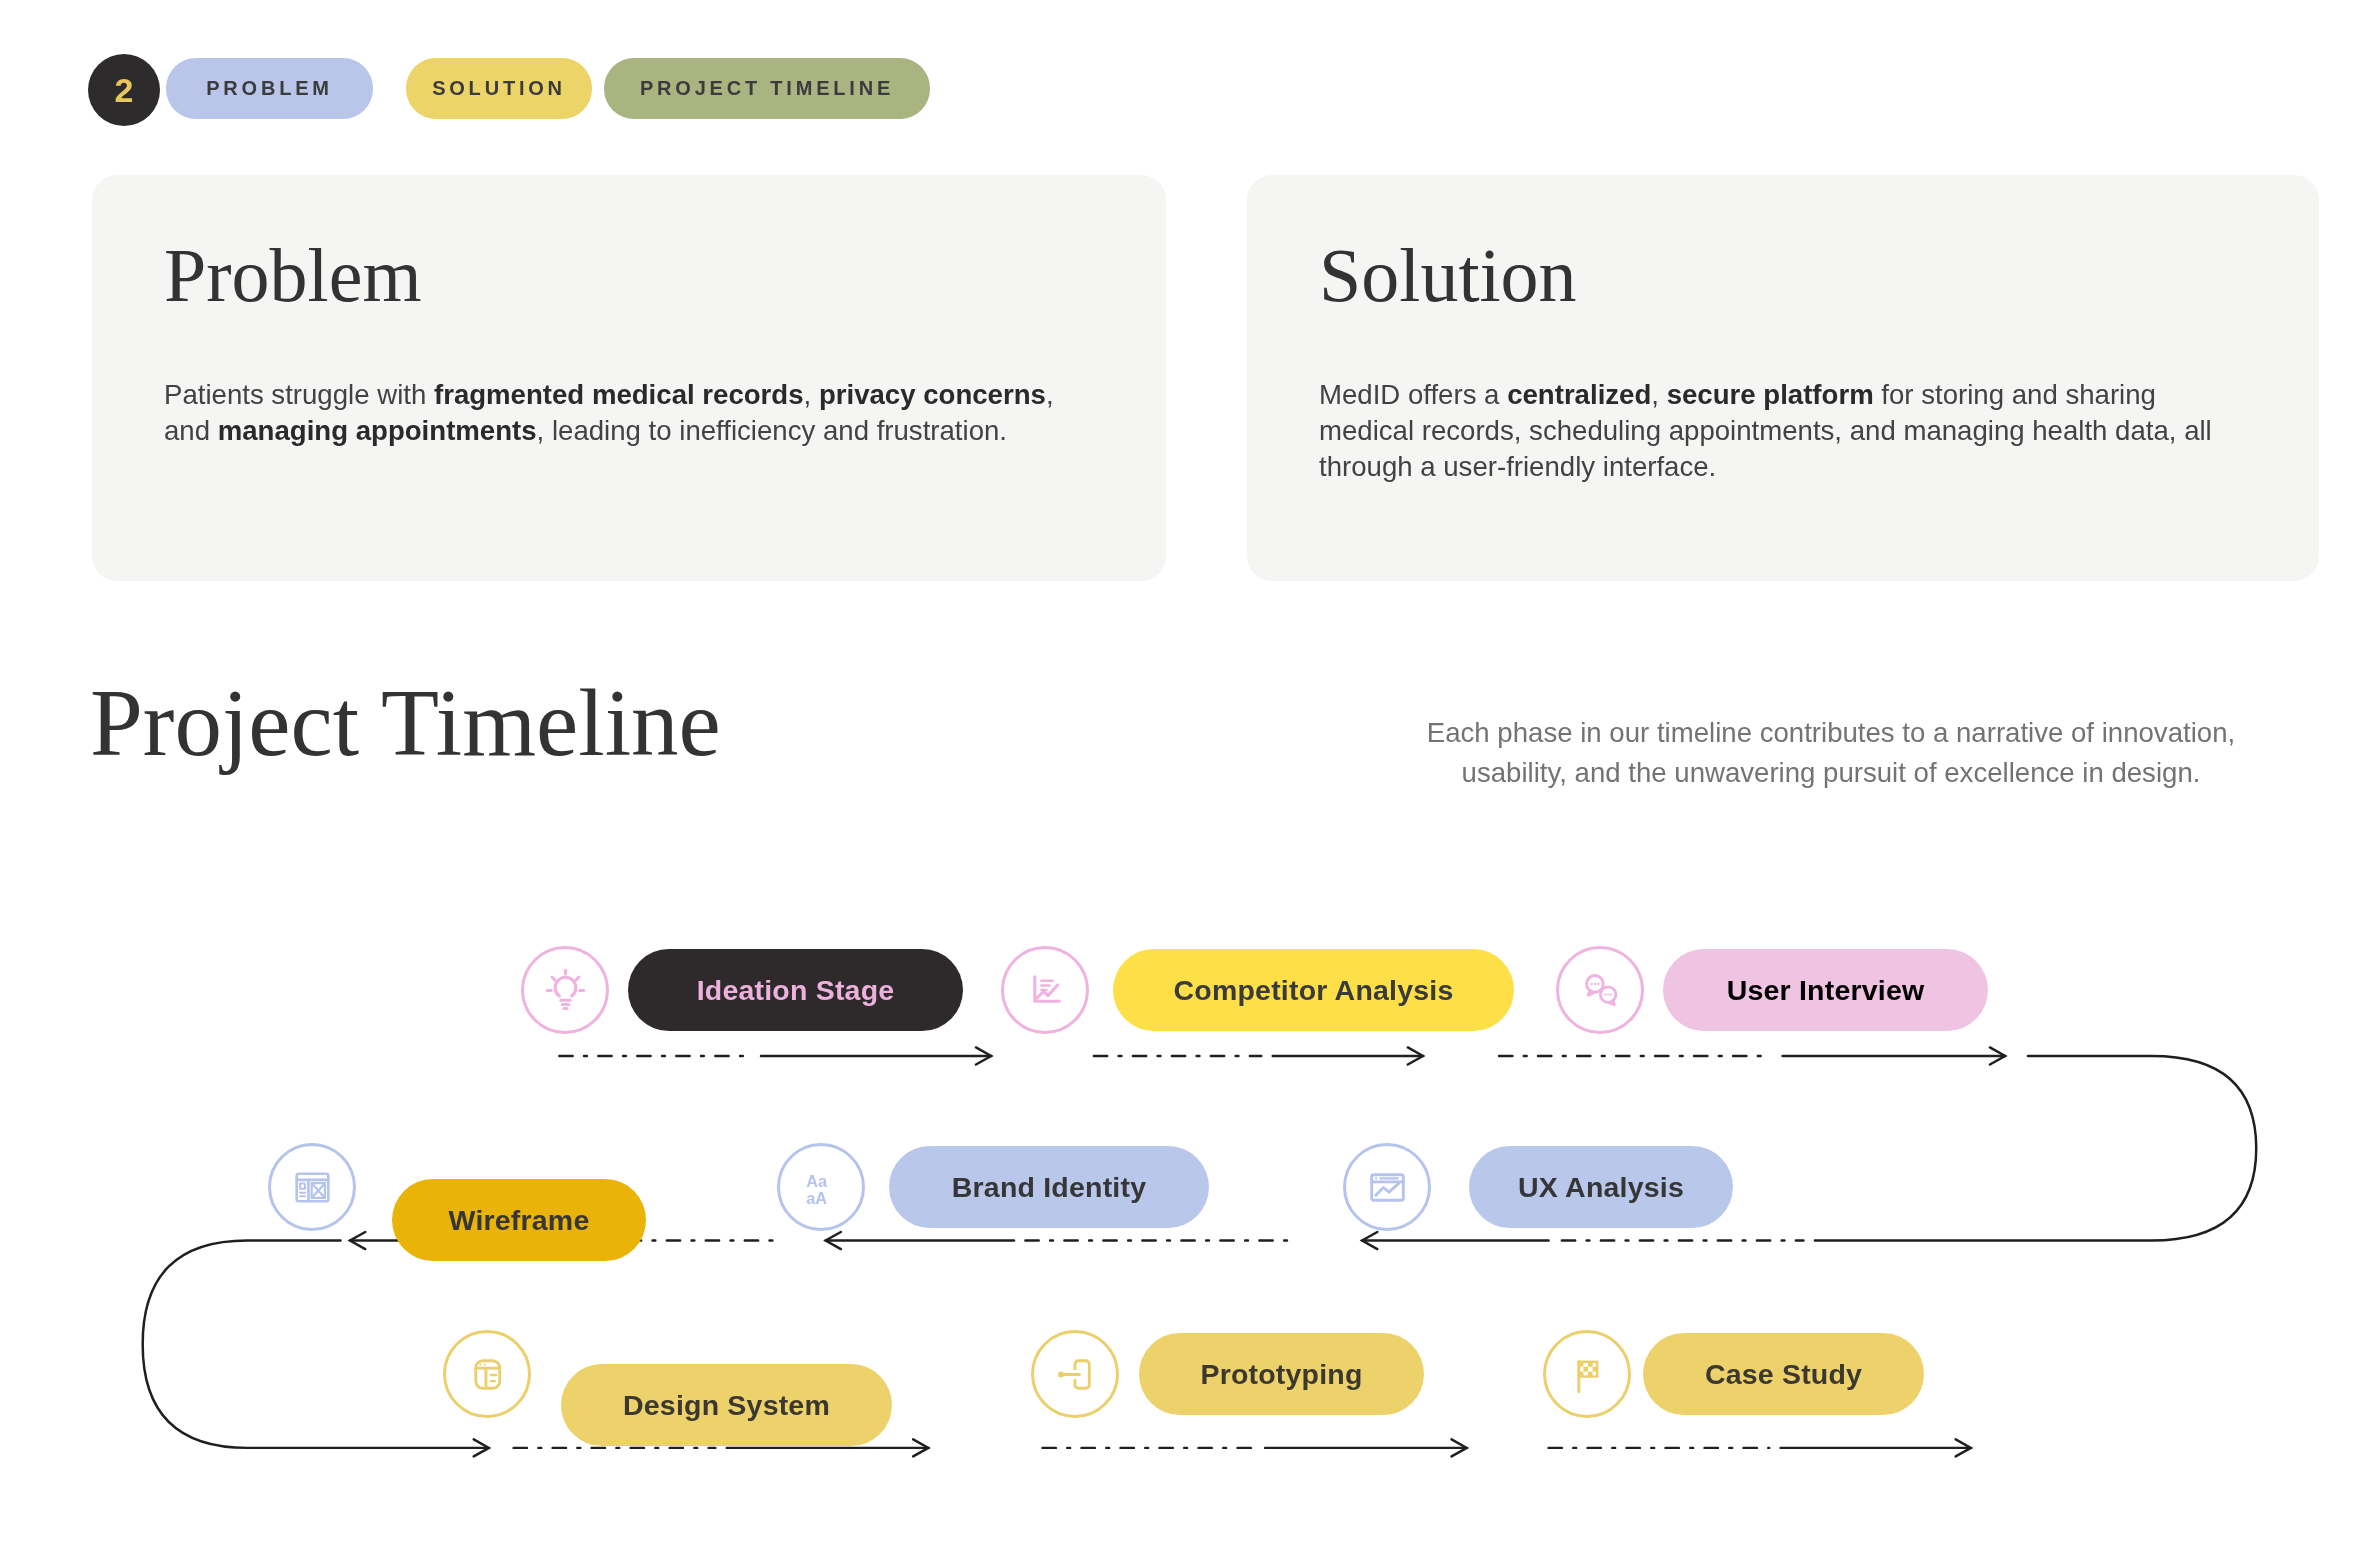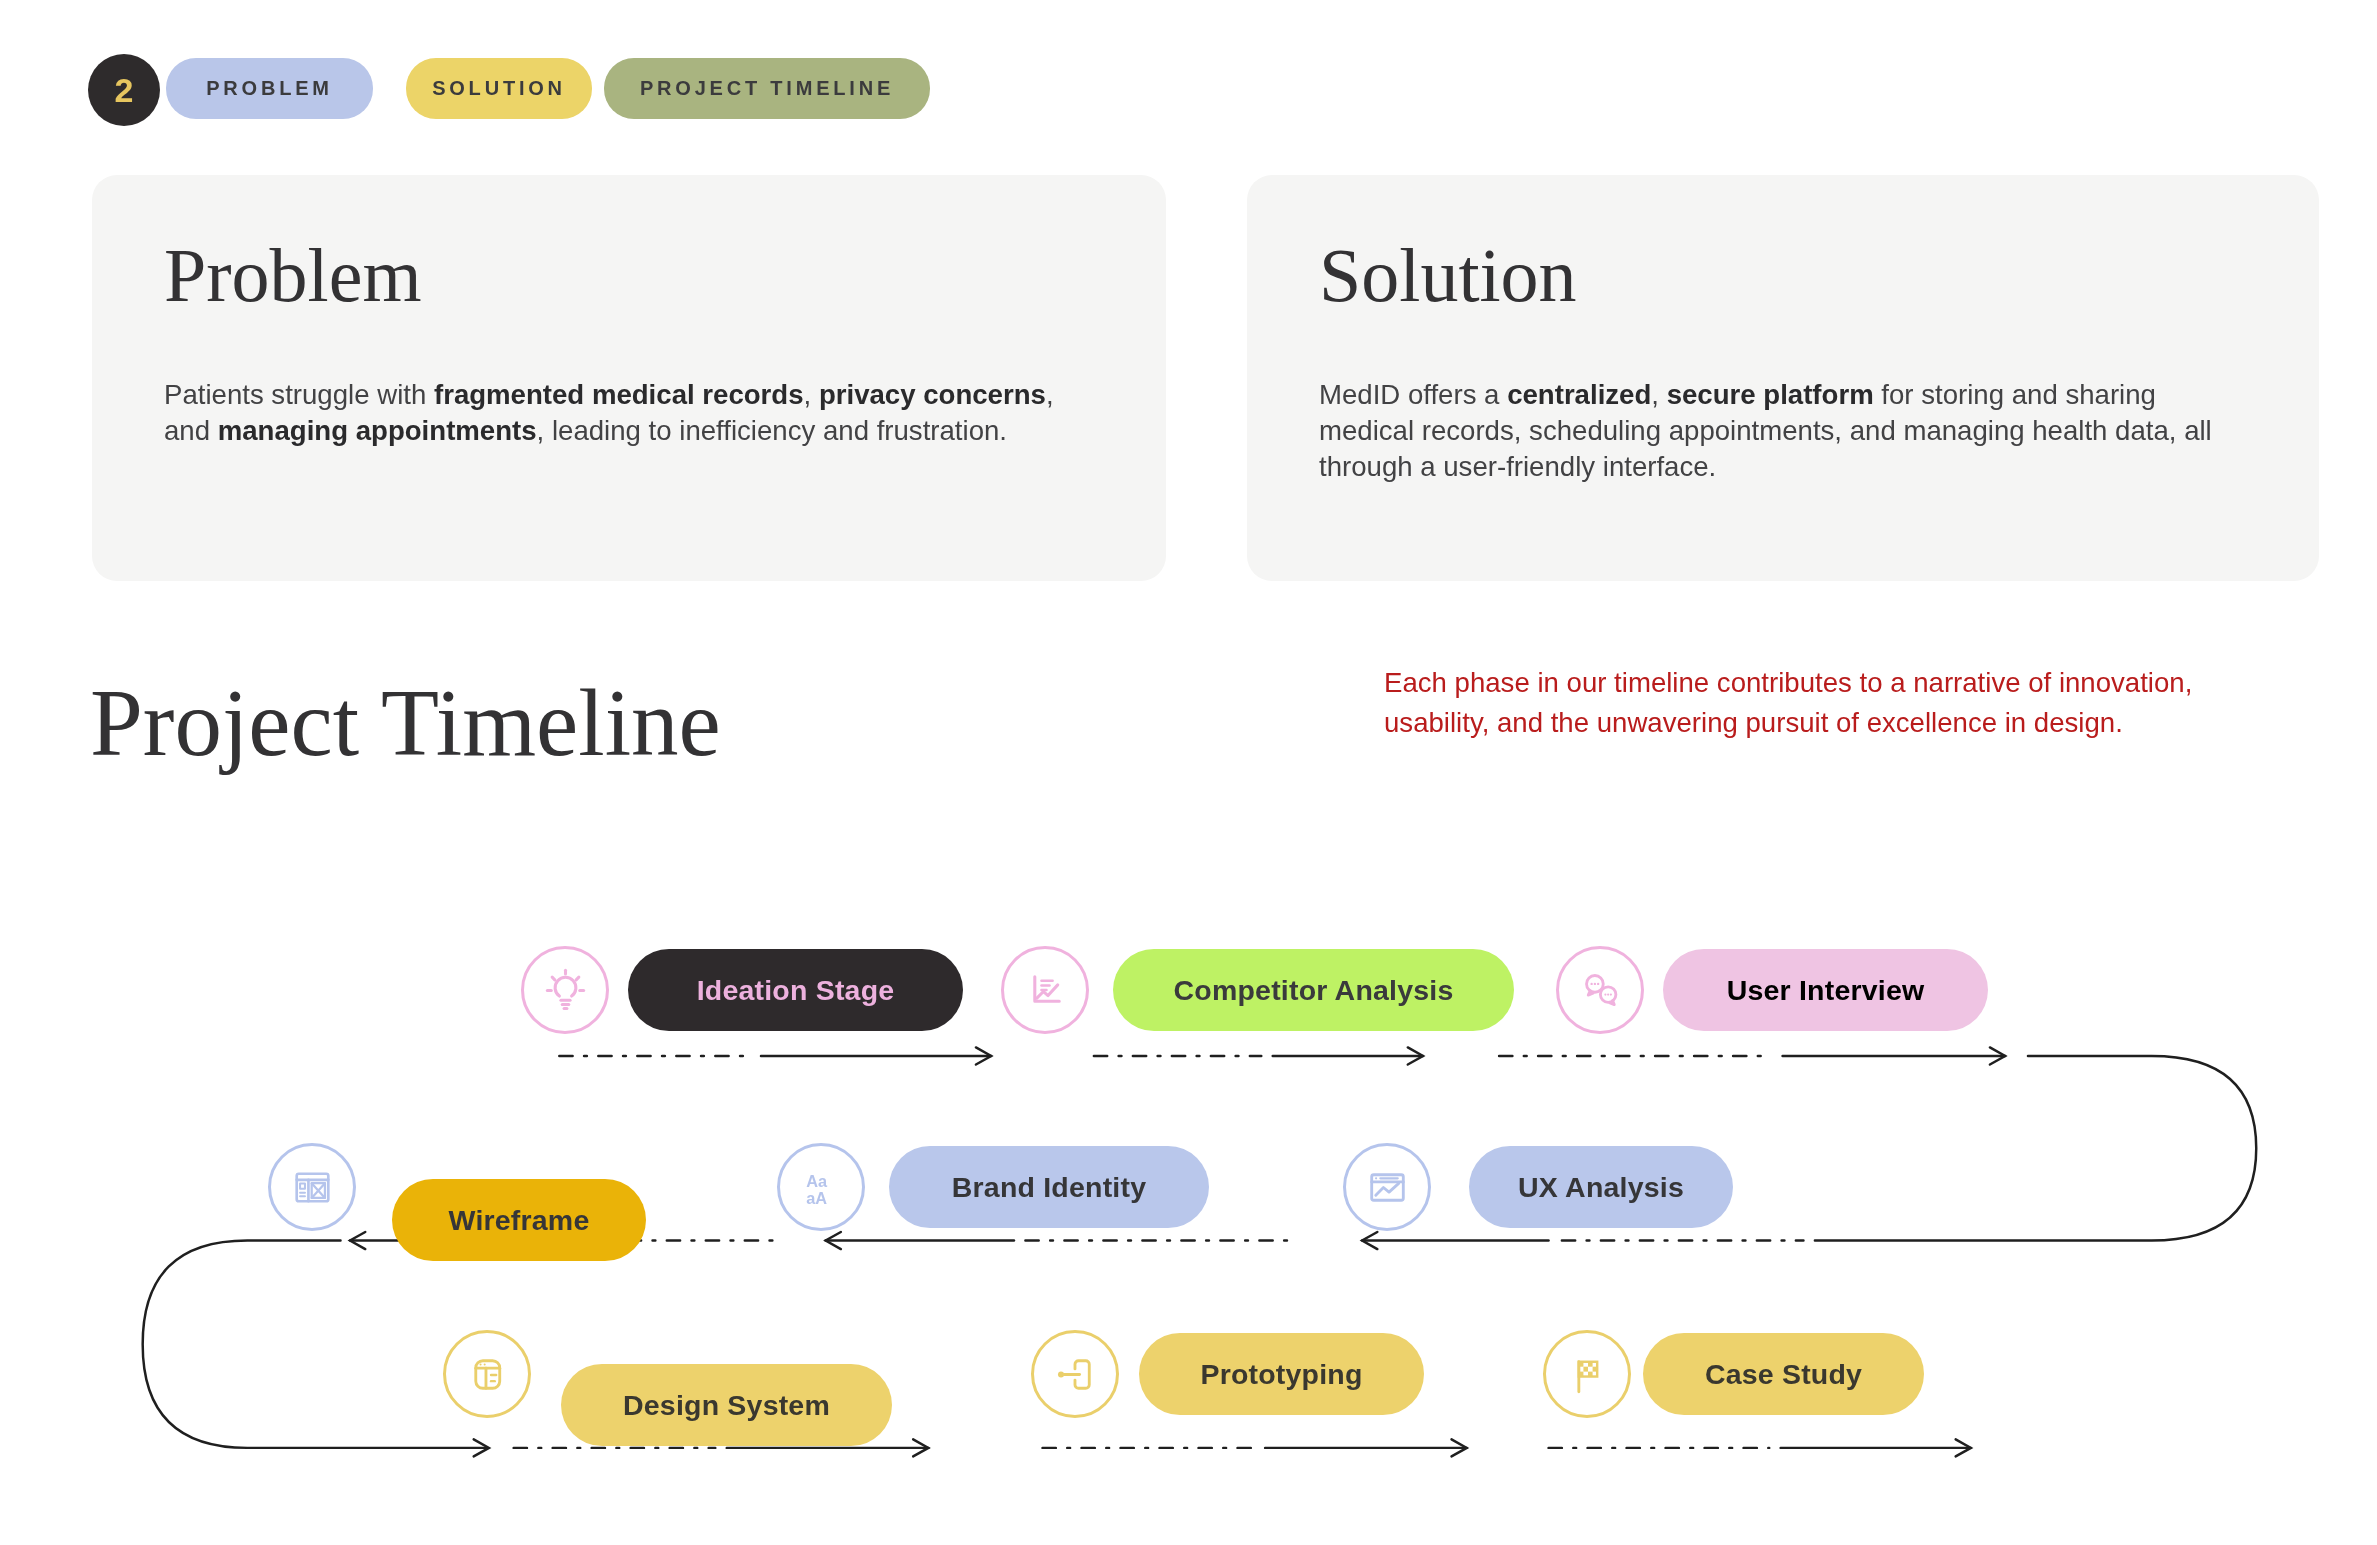"Each phase in our timeline" .section-desc { color: #b91c1c -> #737373; text-align: none -> center; top: 663px -> 713px }
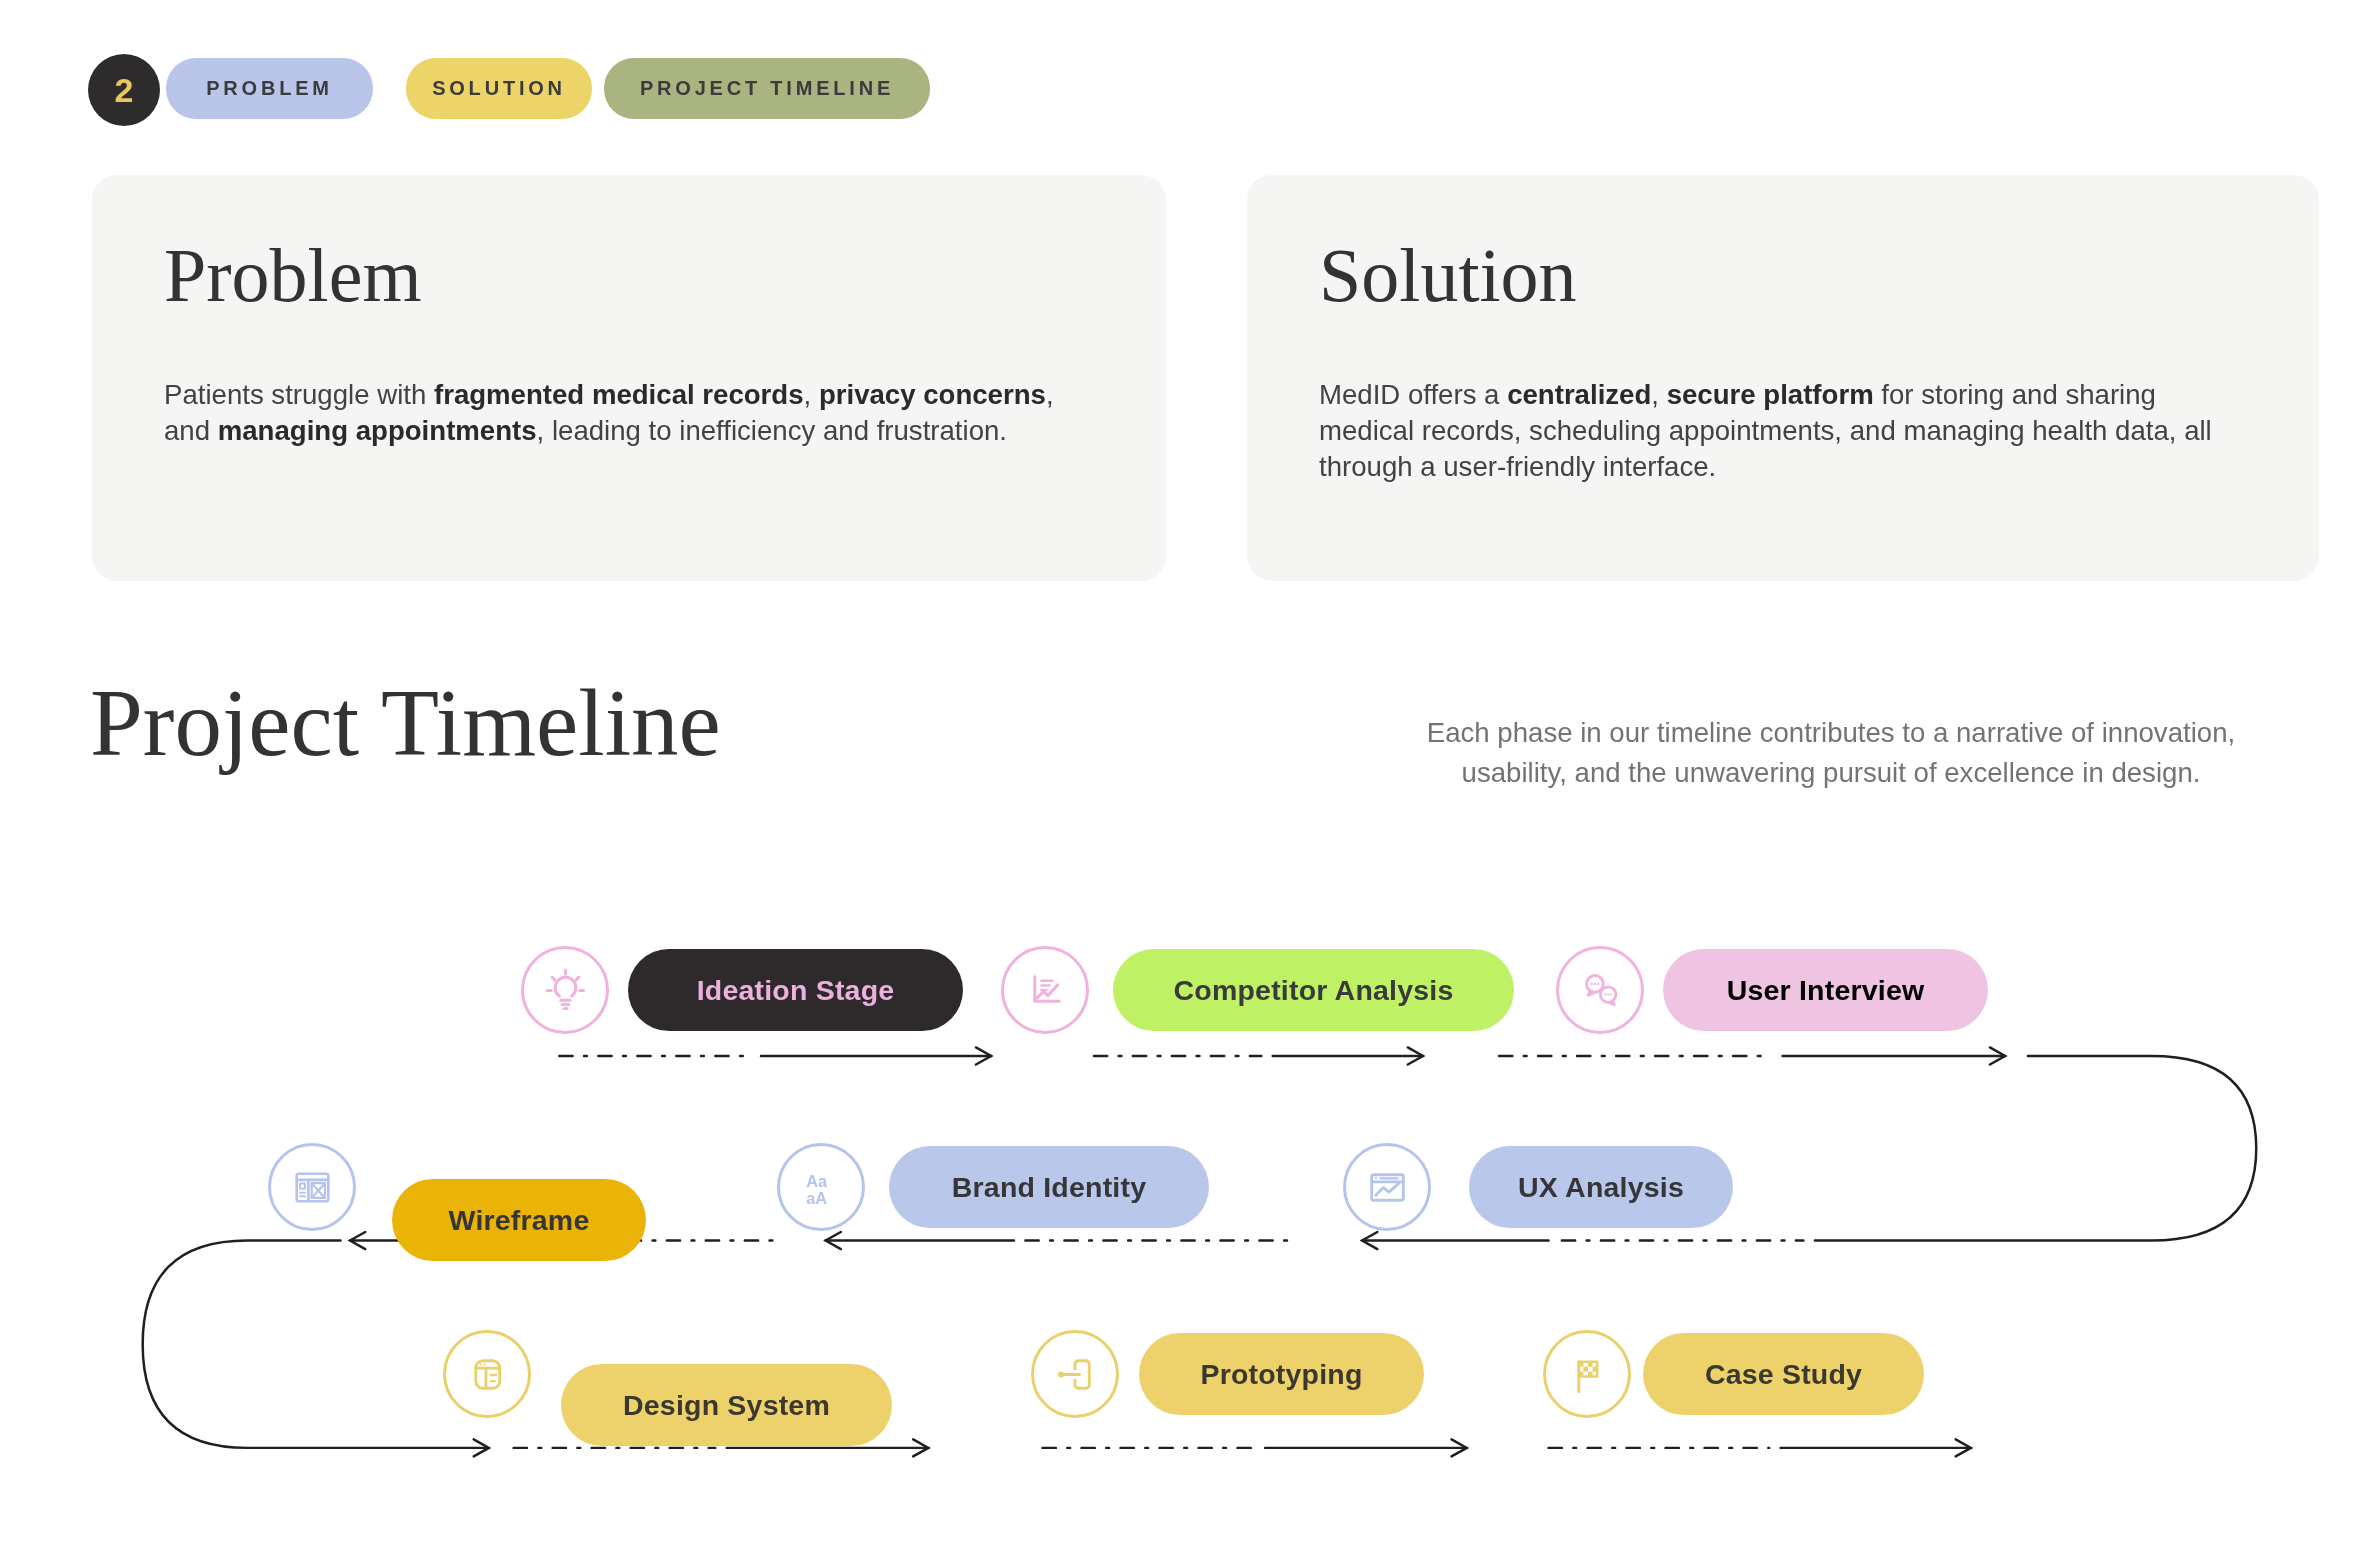"Competitor Analysis" div.stage-pill { background-color: #bef264 -> #fde047 }
